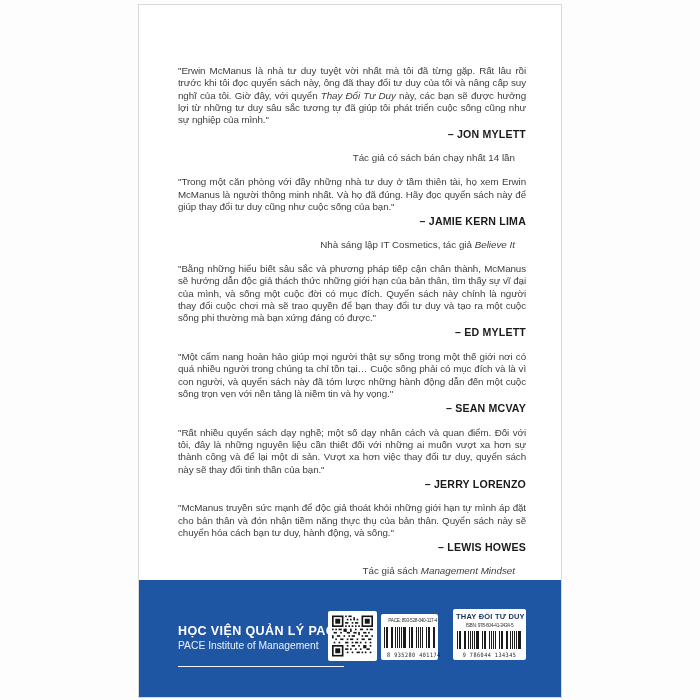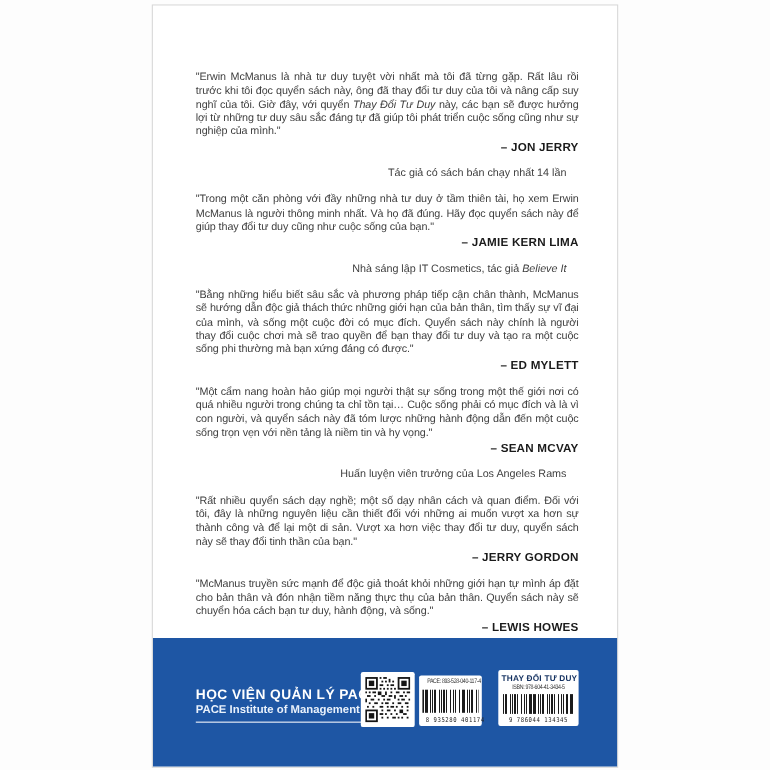"này, các bạn sẽ được" span { text: đáng -> tương }
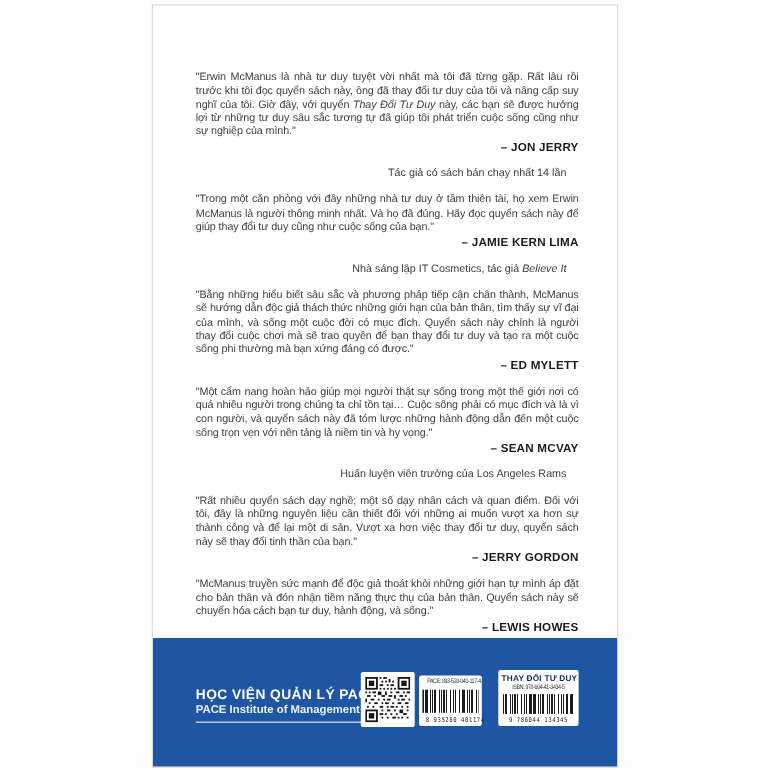"– JON JERRY" p.quote-author { text: JERRY -> MYLETT }
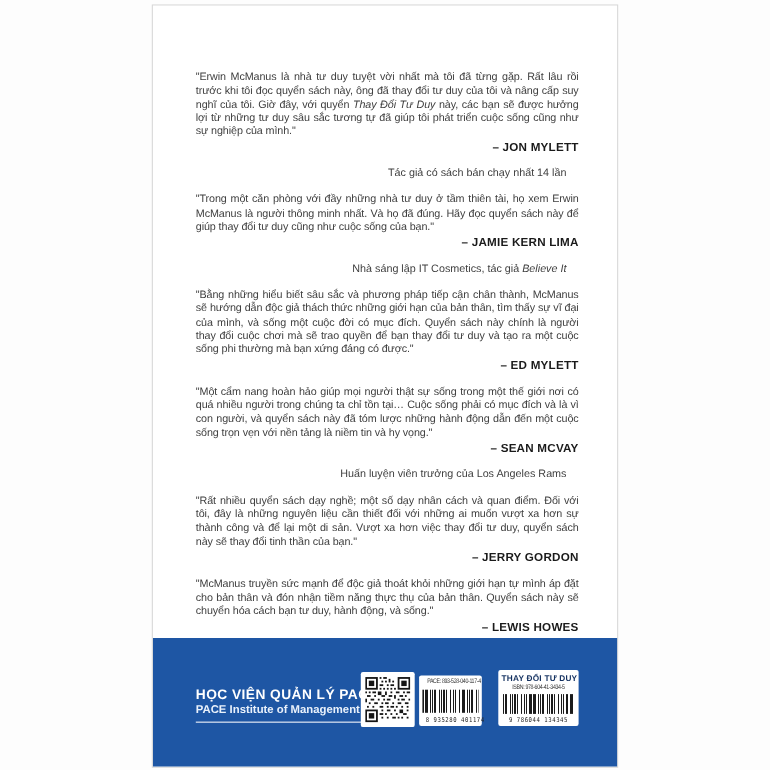"Huấn luyện viên trưởng của" p.quote-role { html: <p><span>Huấn luyện viên trưởng của Los Angeles Rams</span><i></i><span></span></p> -> none }
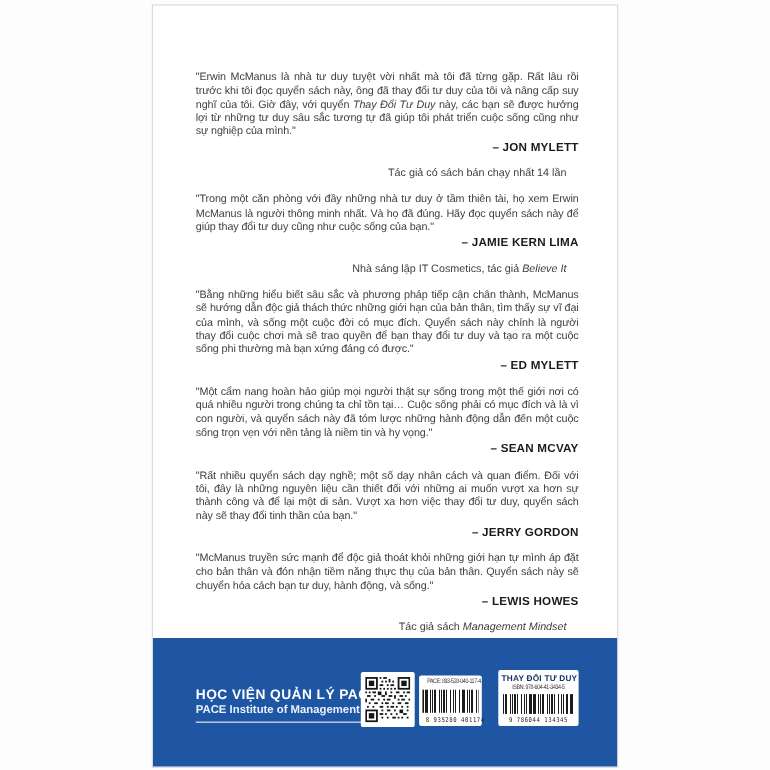"– JERRY GORDON" p.quote-author { text: GORDON -> LORENZO }
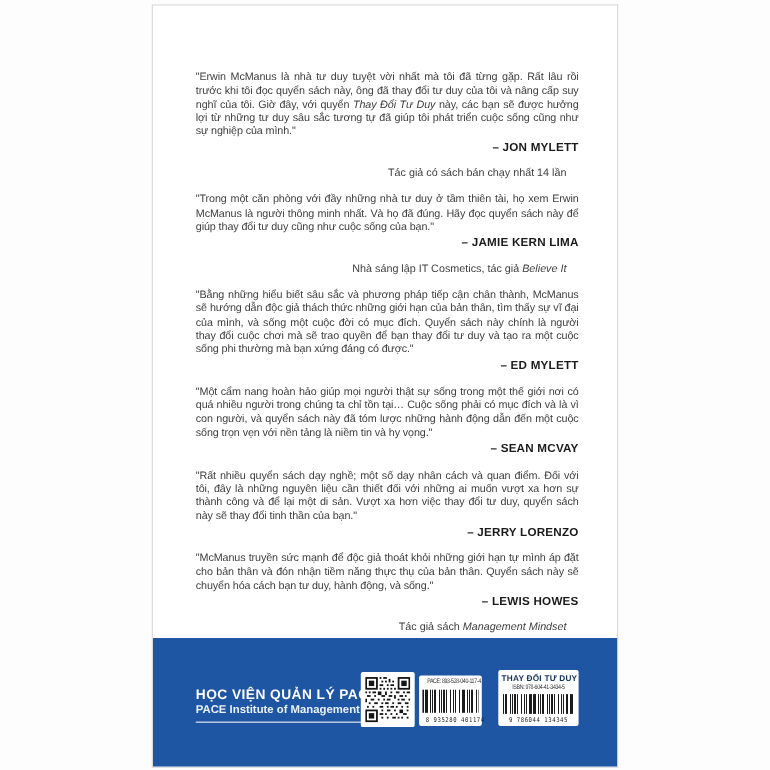"PACE Institute of Management" .pub-sub { font-weight: bold -> none; padding-bottom: 5px -> 15px }
